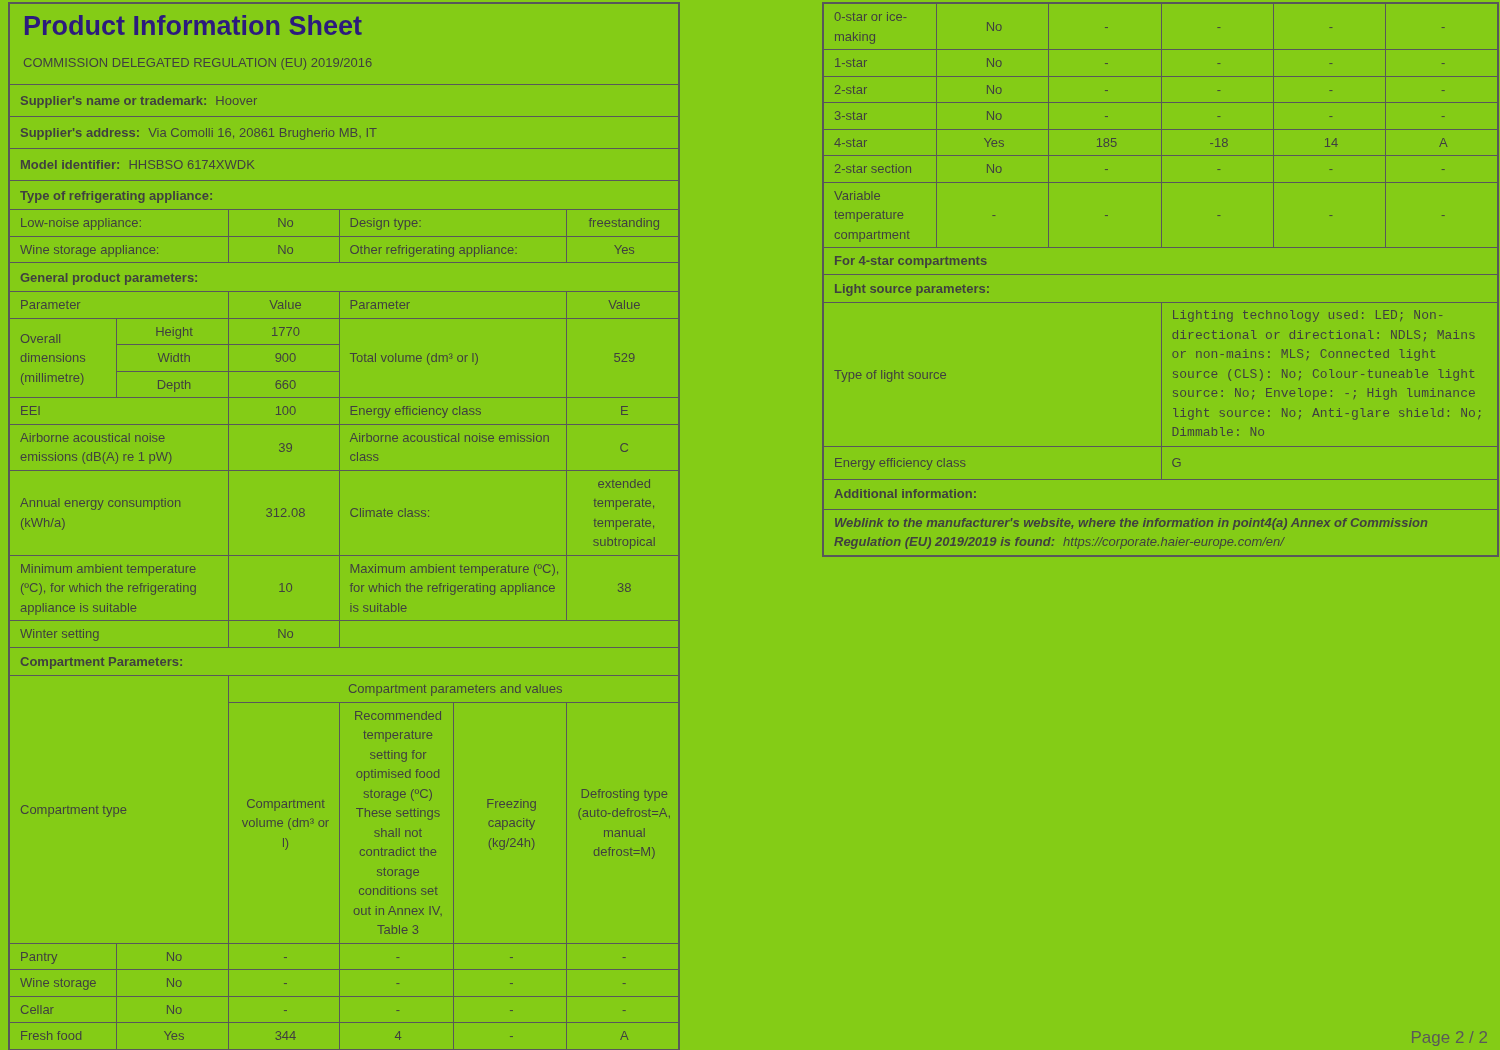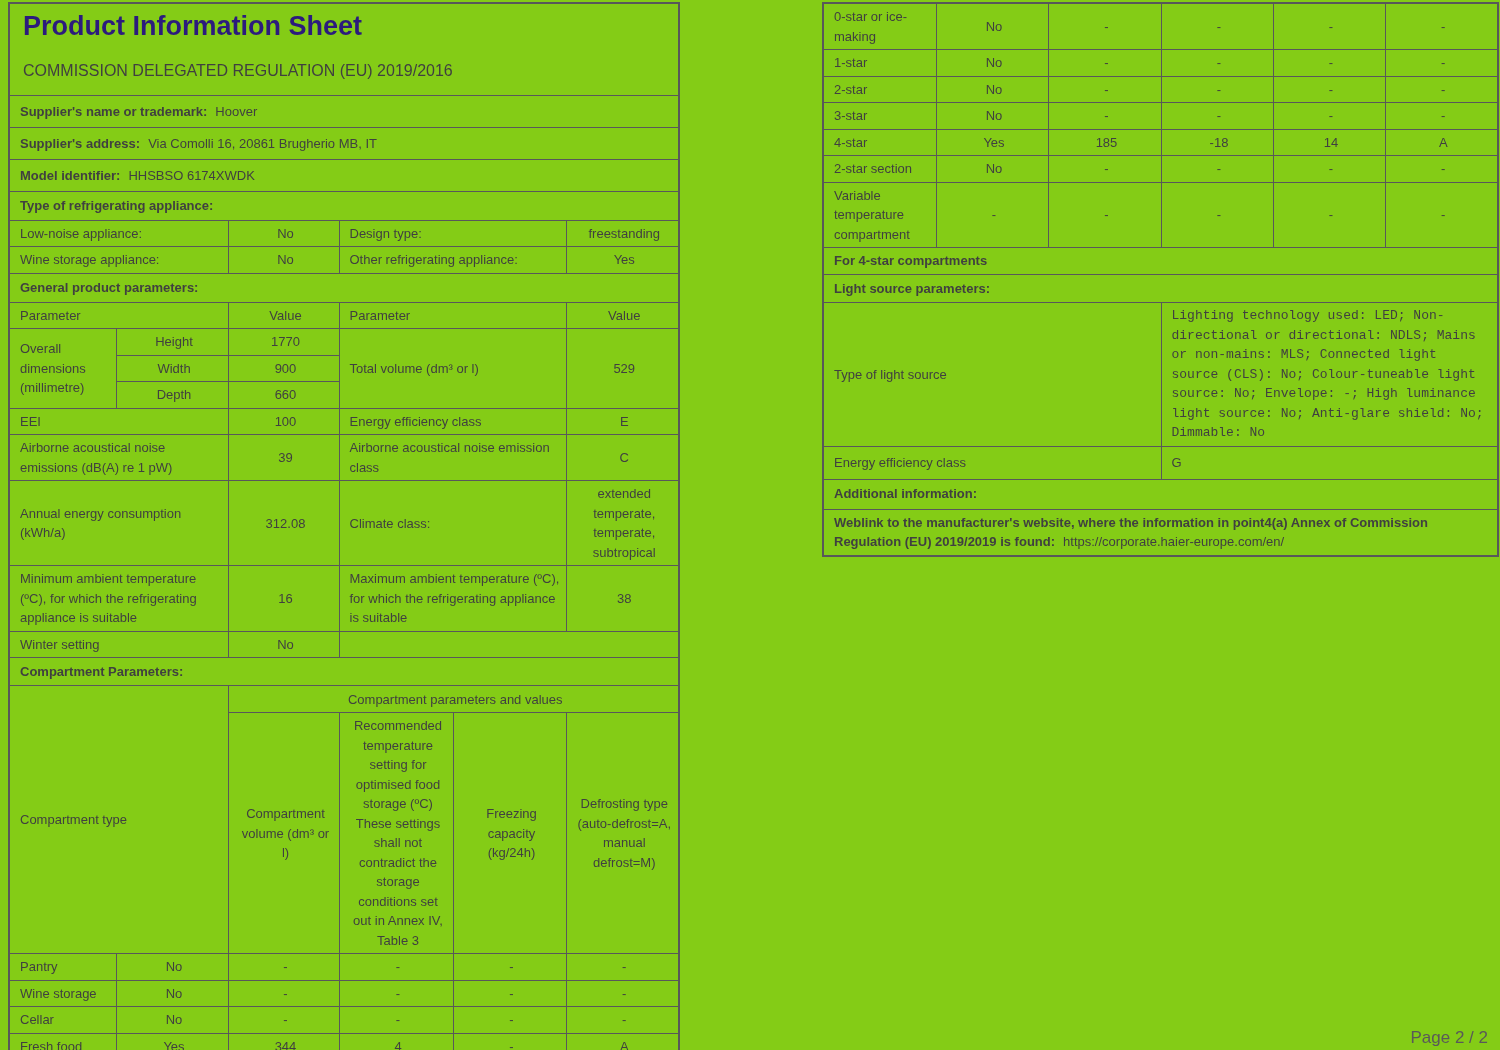"COMMISSION DELEGATED REGULATION (EU)" .subtitle { font-size: 16px -> 13px; margin-top: 15px -> 9px }
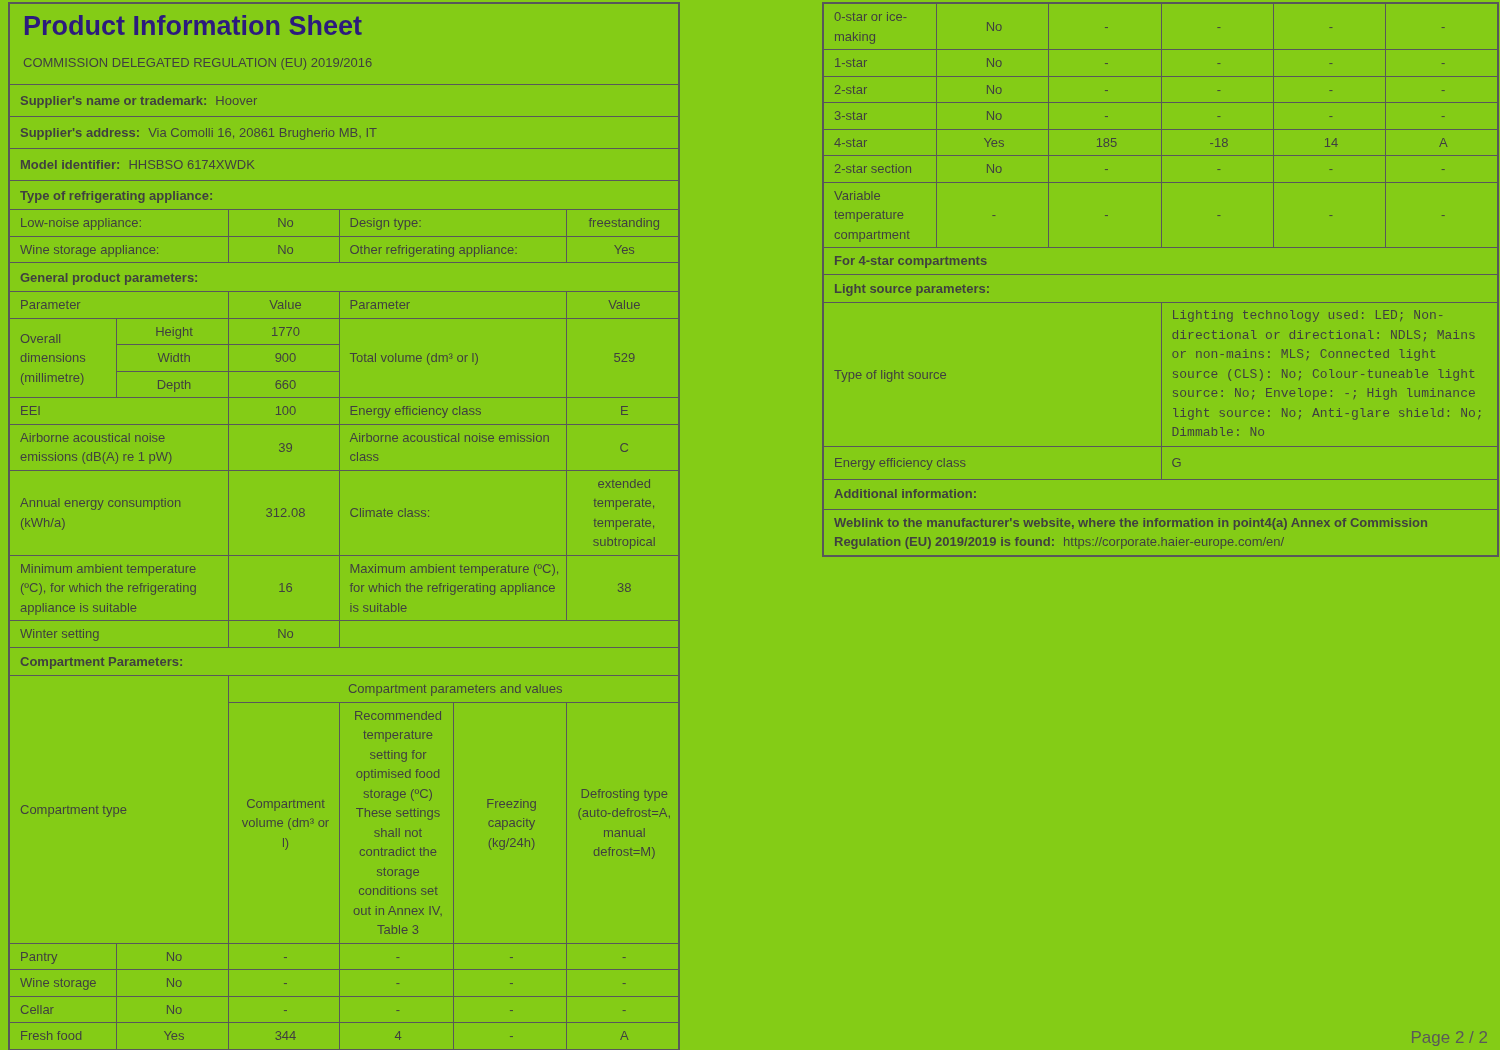"Weblink to the manufacturer's website," td.weblinkcell { font-style: none -> italic }
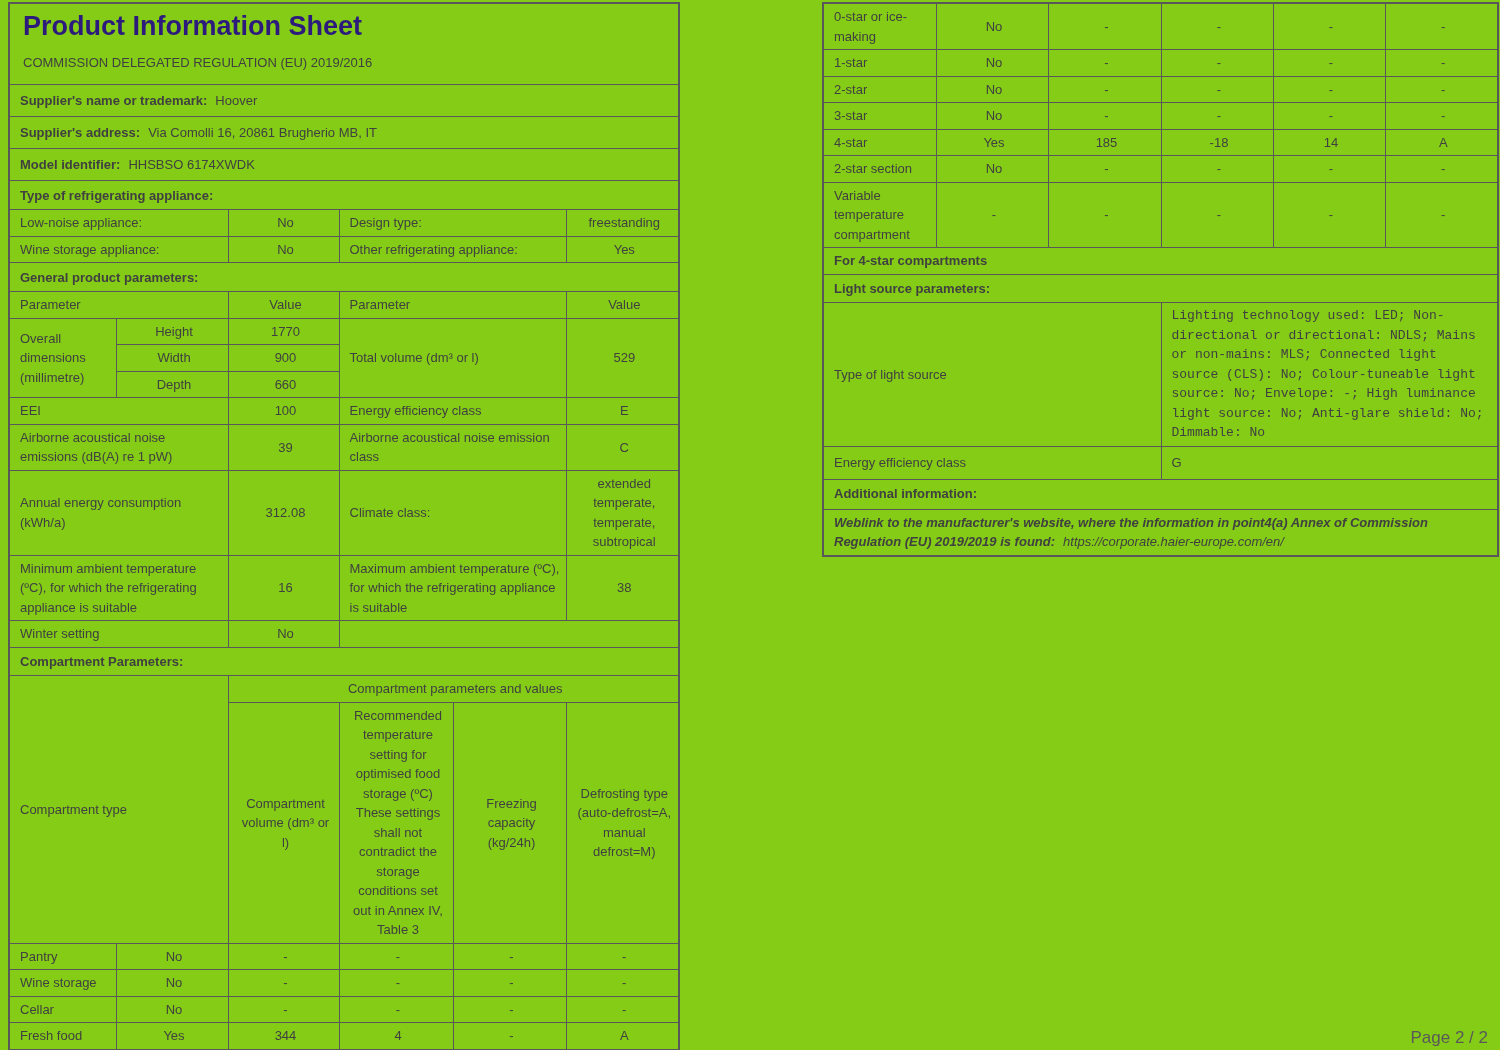"16" td.ac { text: 16 -> 10 }
